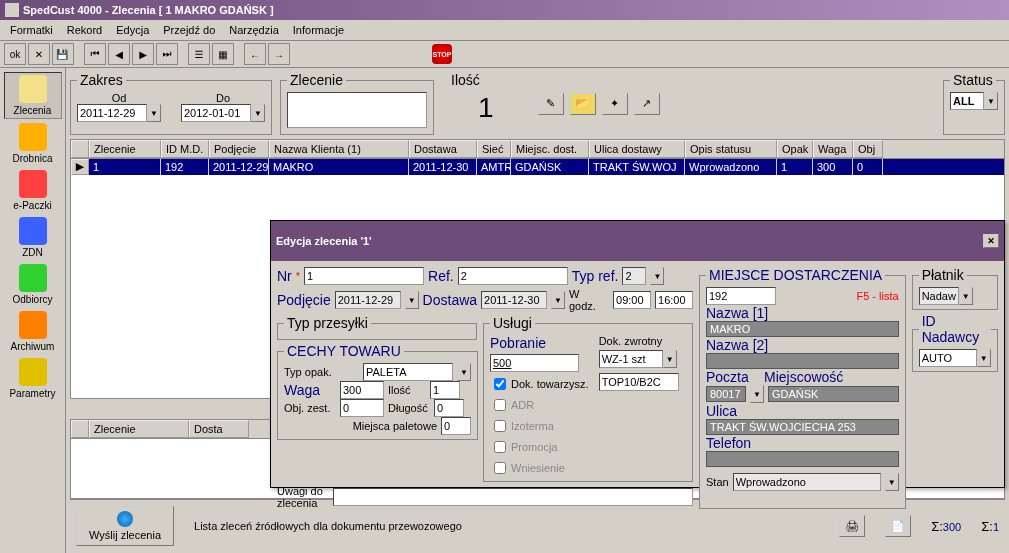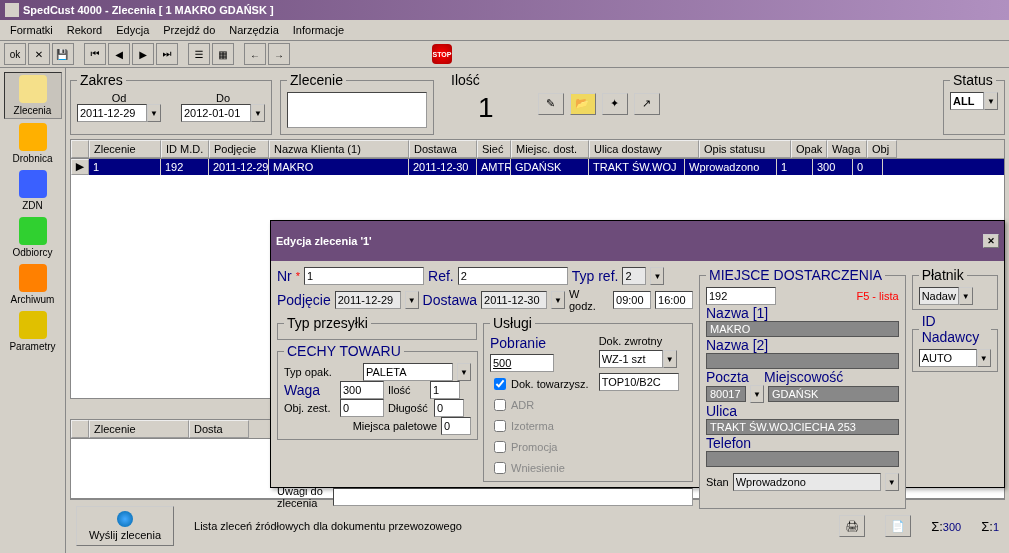"Ulica dostawy" div.th { width: 110px -> 96px }
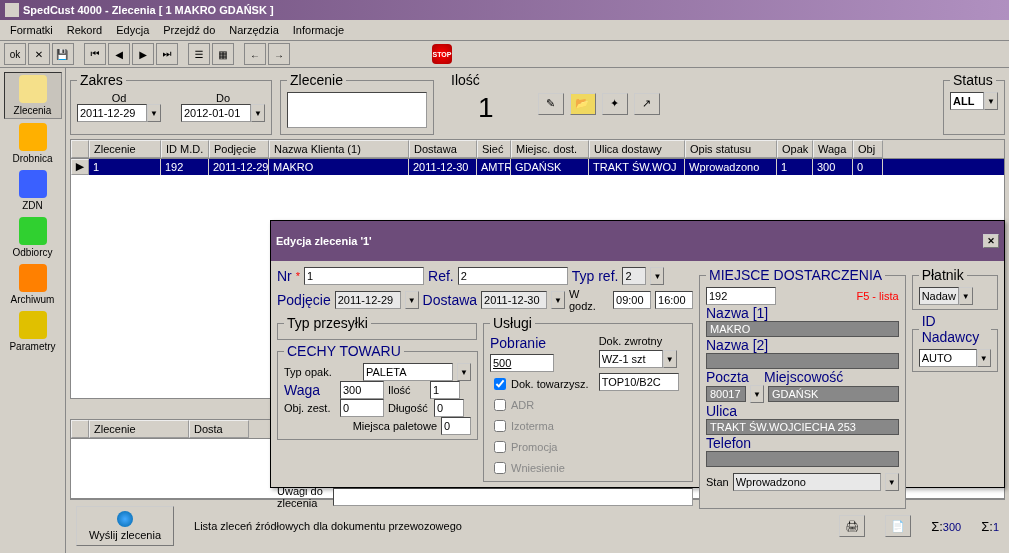"e-Paczki" div.side-item { html: none -> <div> <div></div> <div>e-Paczki</div> </div> }
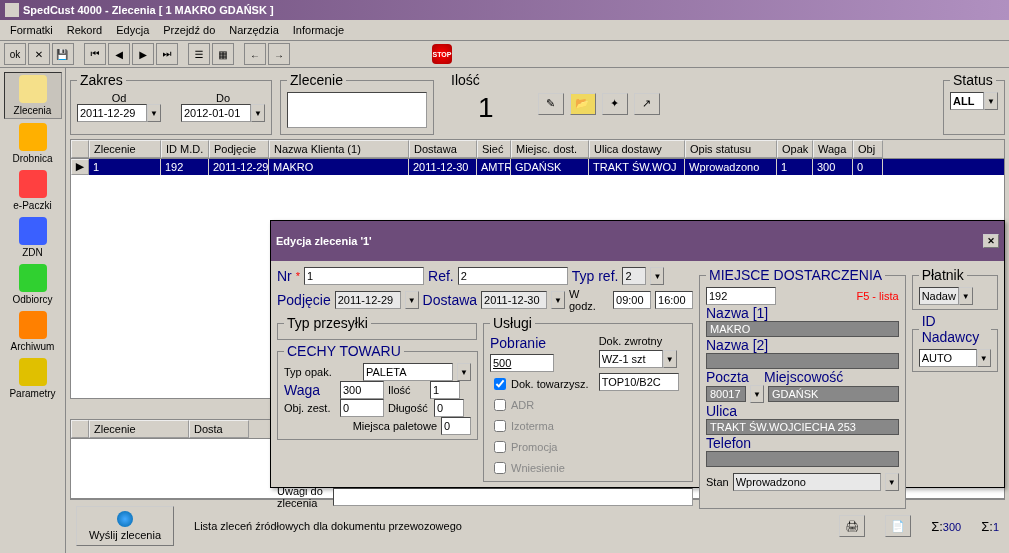"500" input.inp { width: 64px -> 89px }
